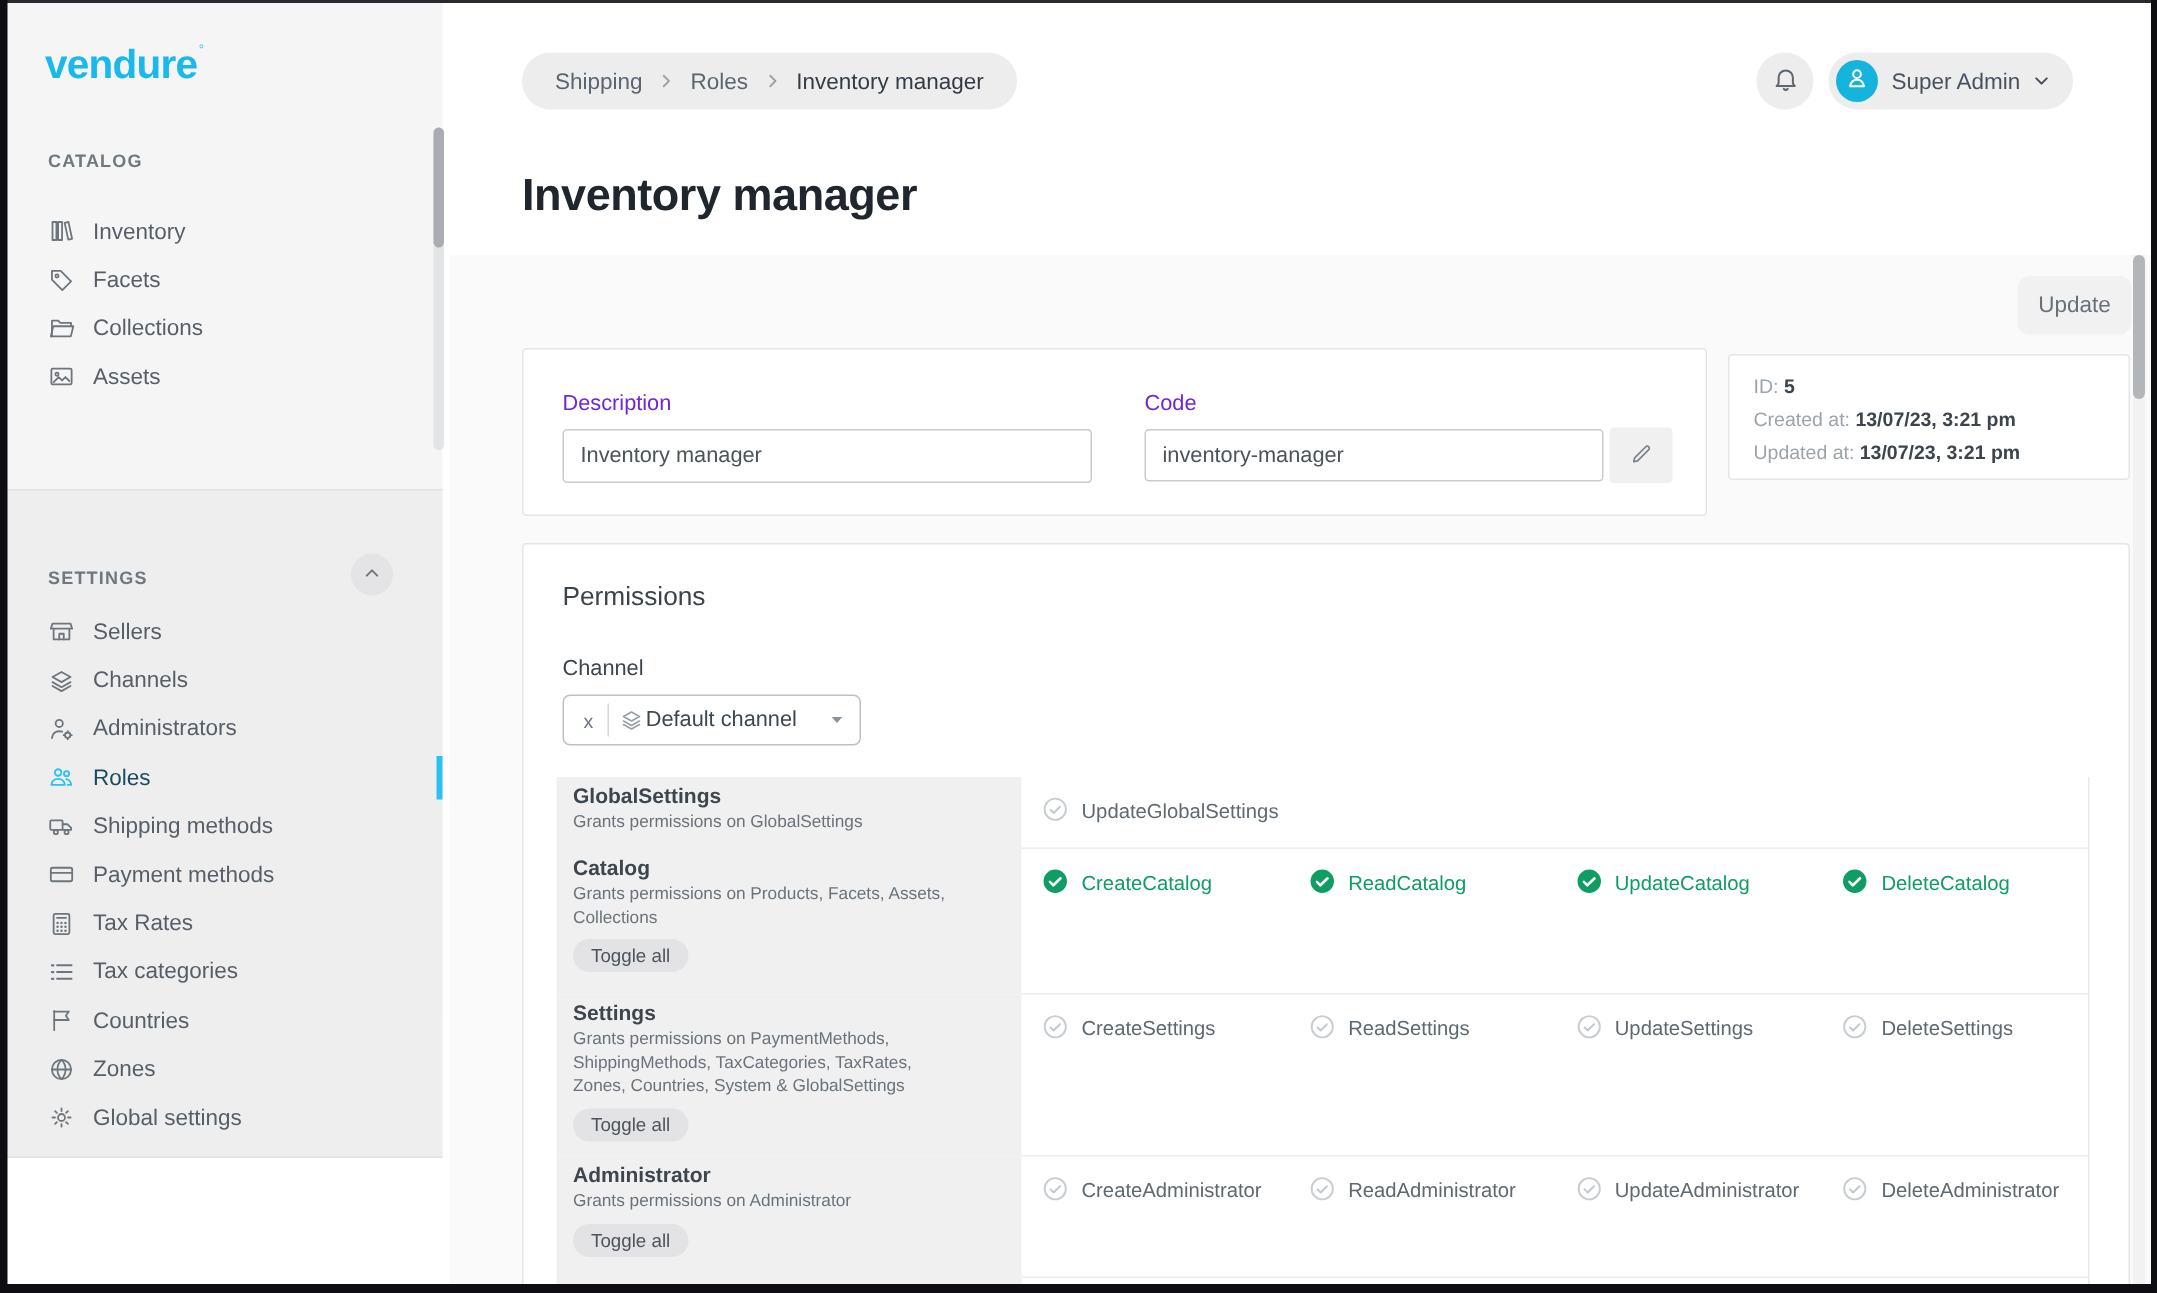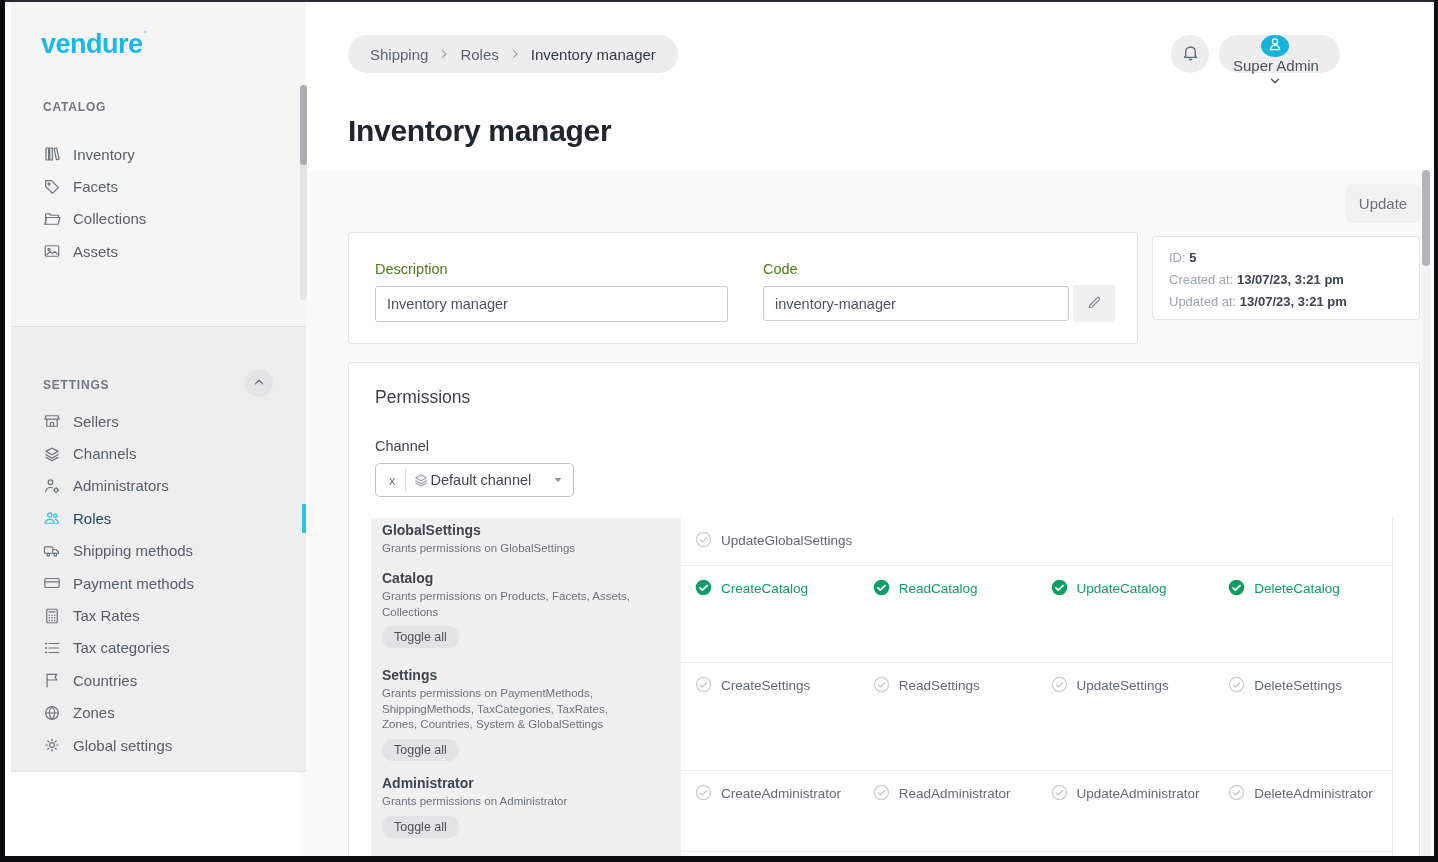"vendure◦" .sidebar { left: 11px -> 0 }
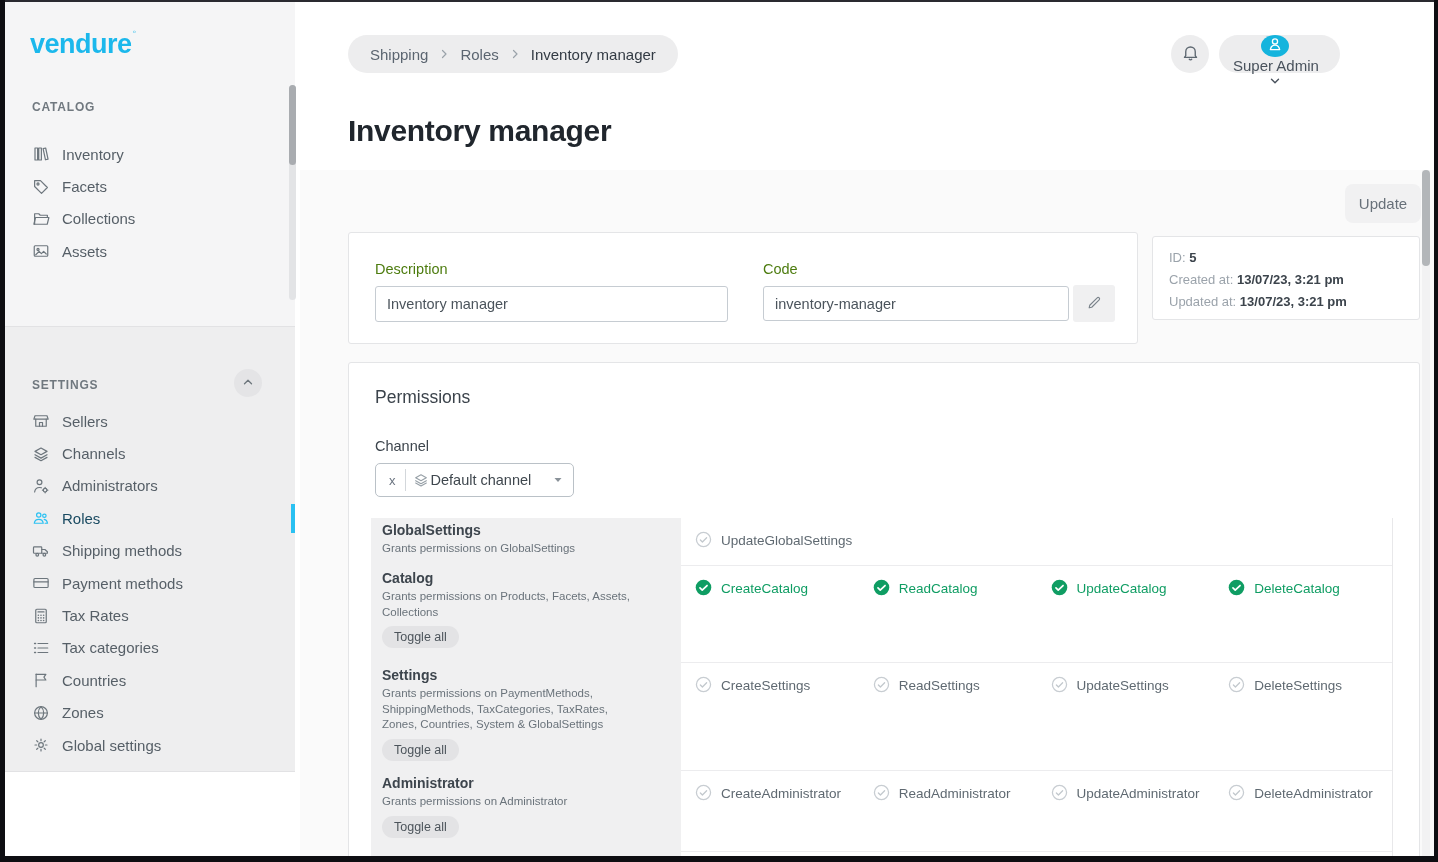"Super Admin" .user-pill { flex-direction: column -> none }
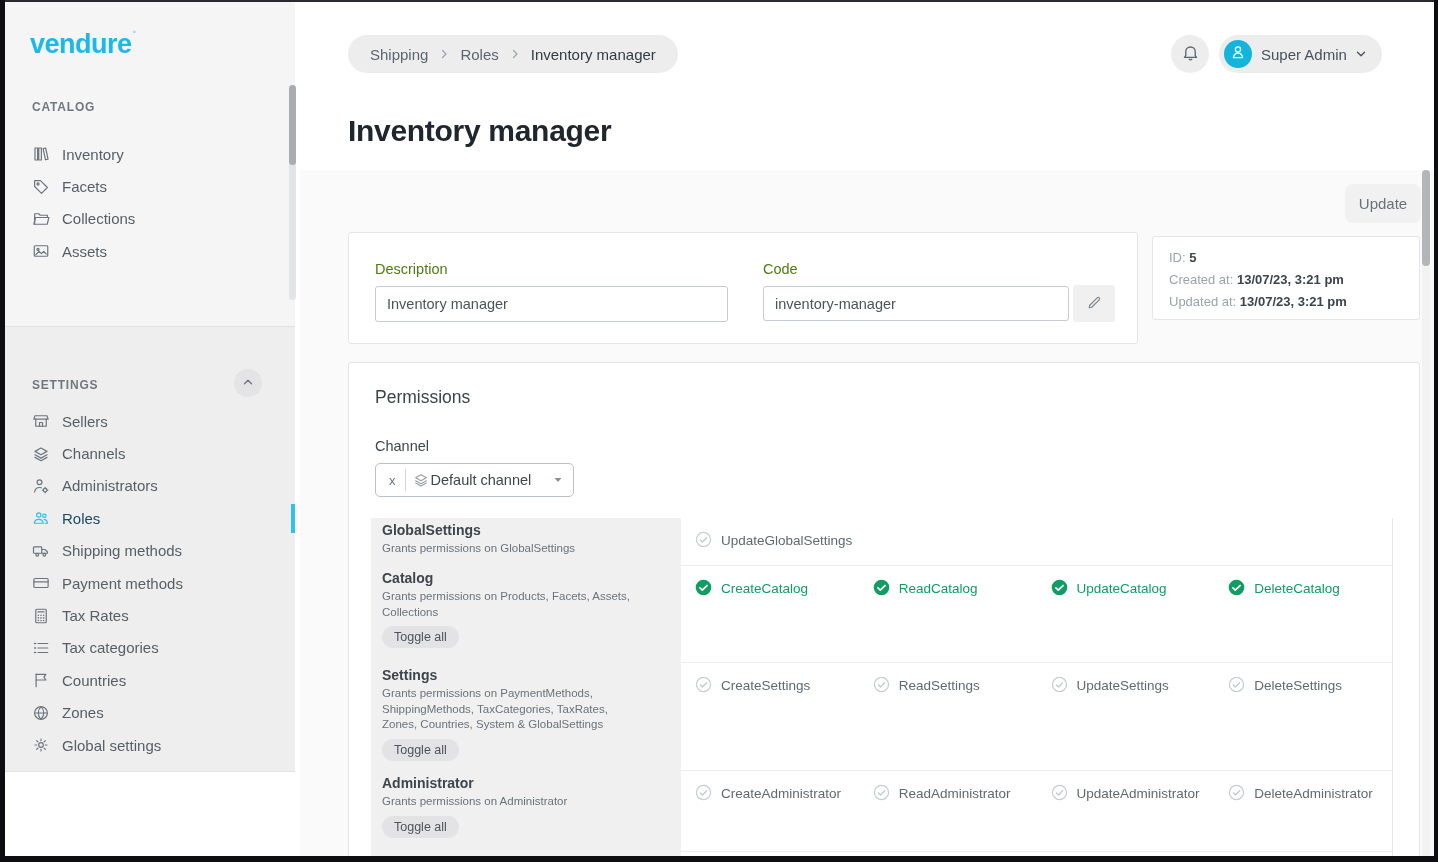"Description" .field-label { color: #4d7c0f -> #6d28d9 }
